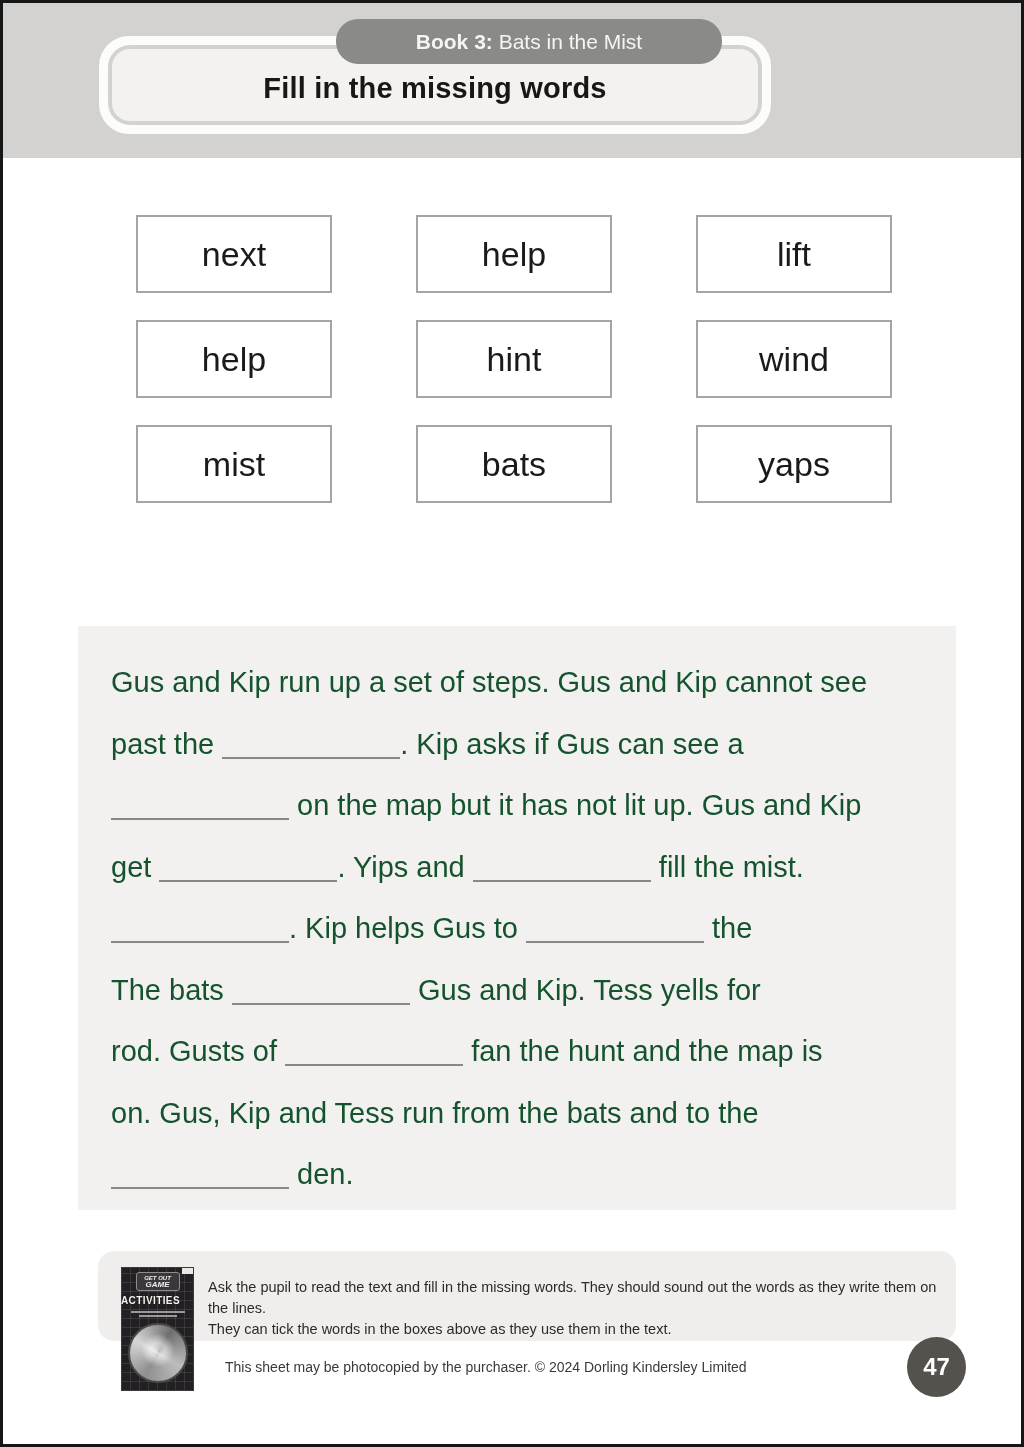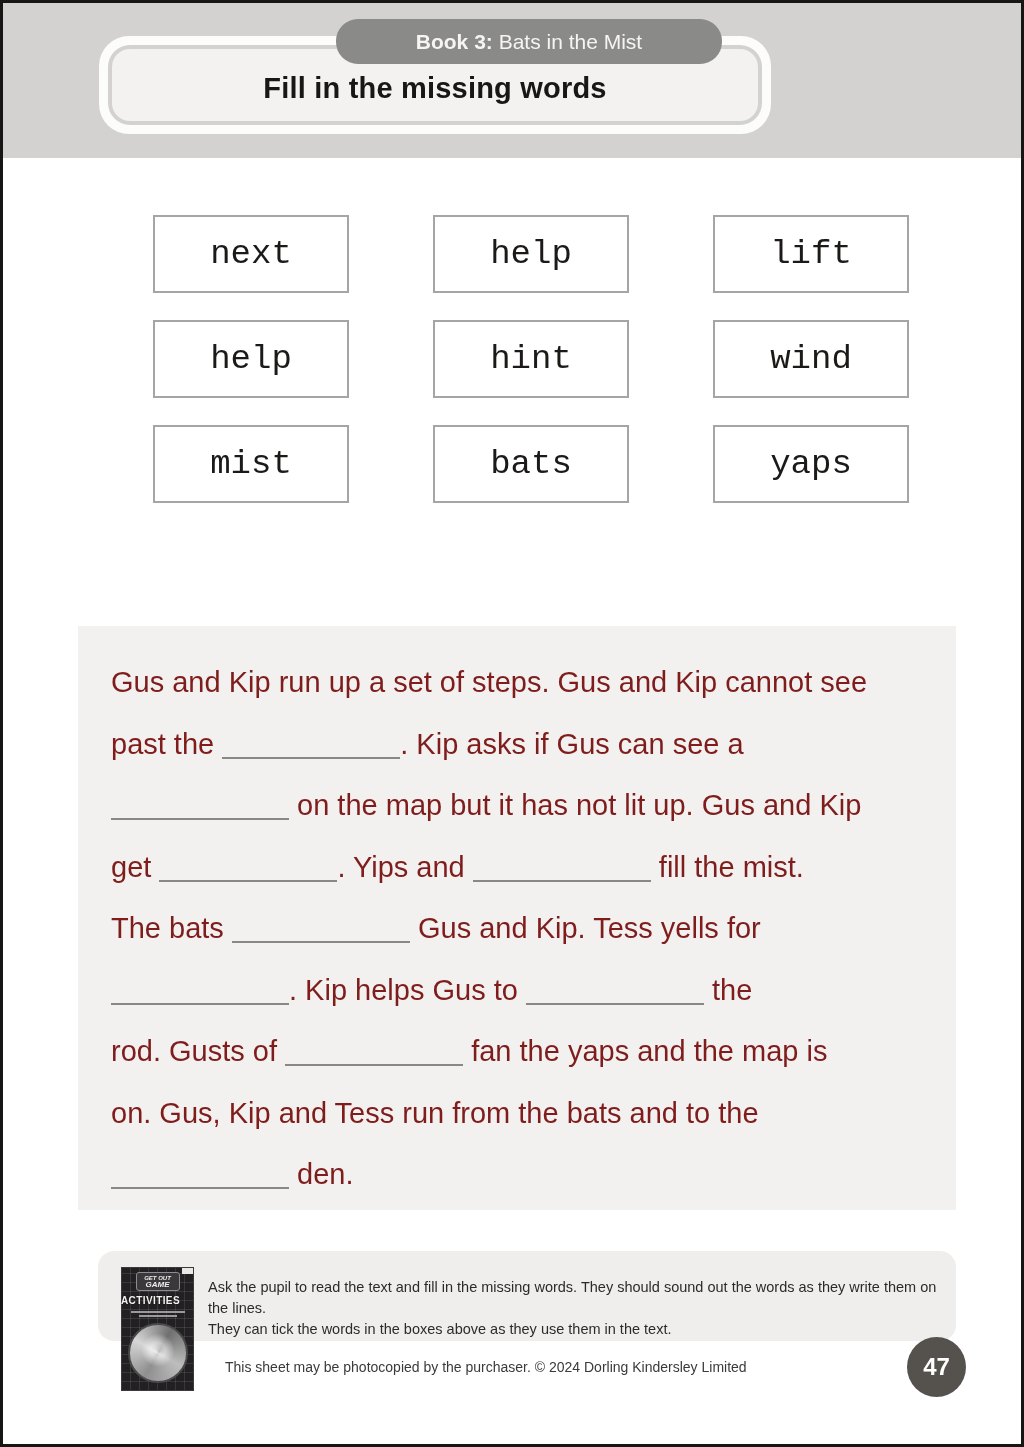"next" .word-grid { font-family: Liberation Mono, monospace -> none; left: 150px -> 133px }
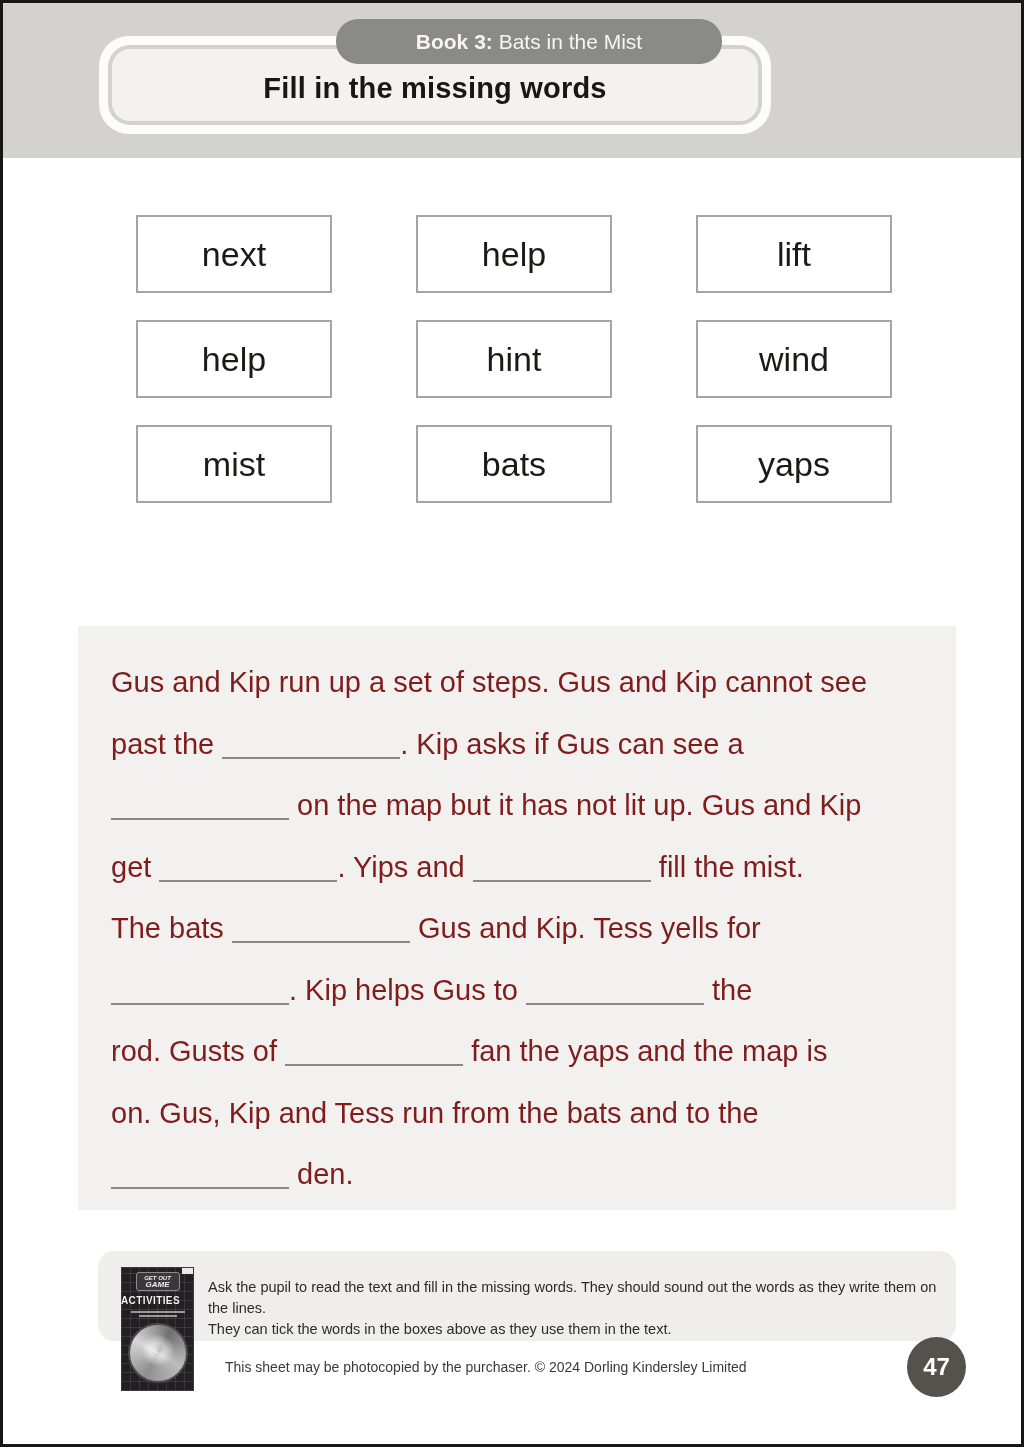"Gus and Kip run up" .passage-panel { color: #7f1d1d -> #14532d }
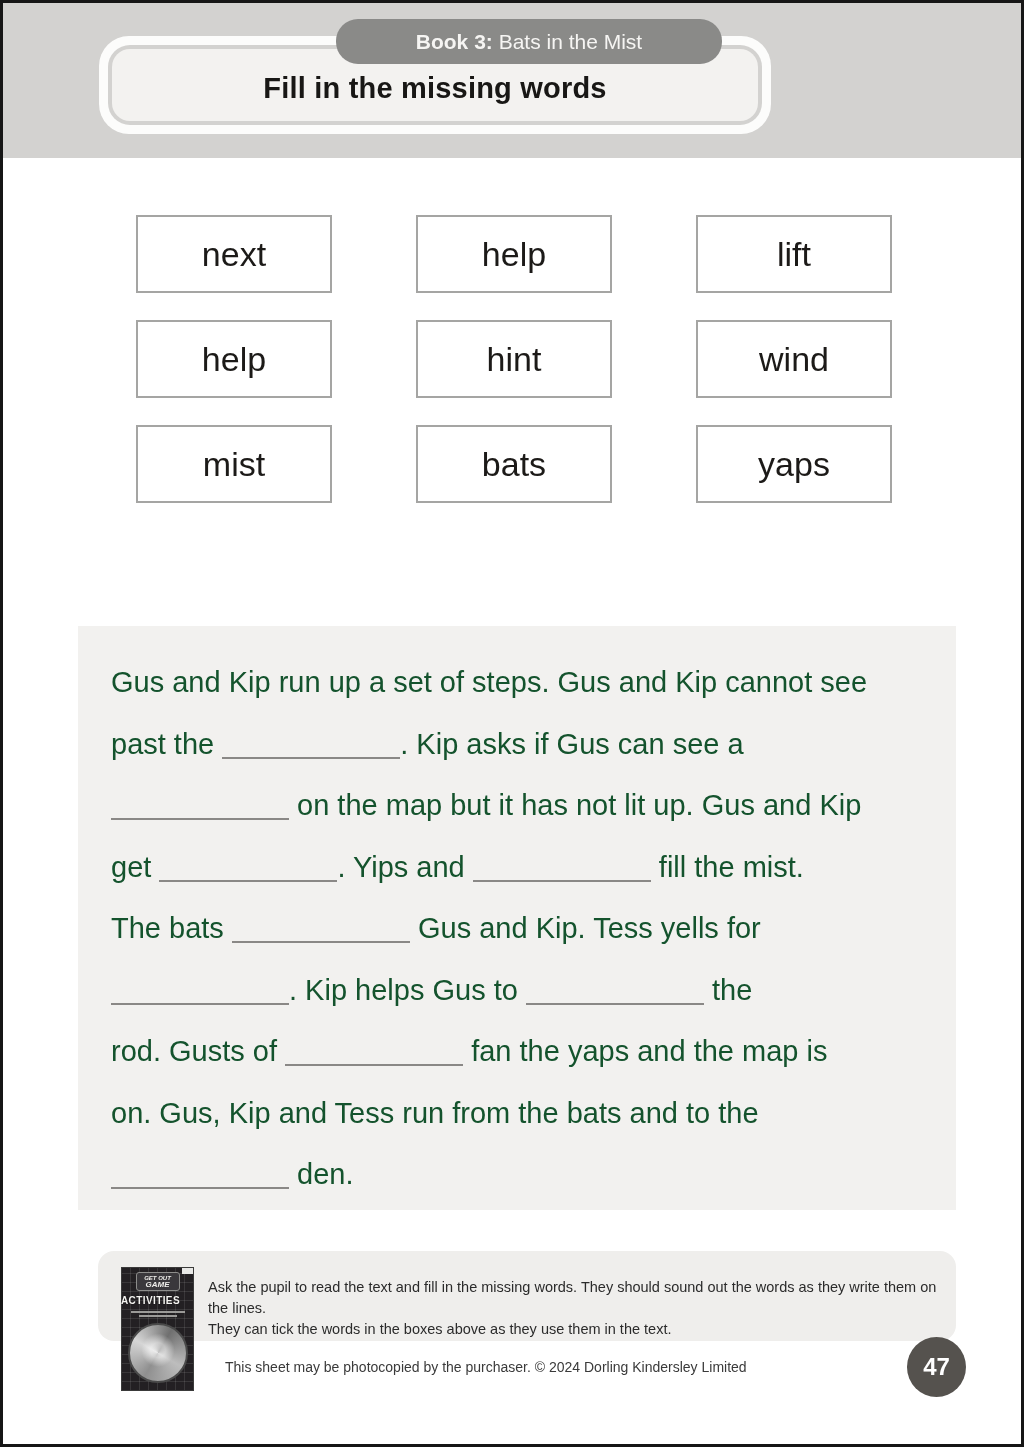"The bats Gus and Kip." div.passage-line { order: before ". Kip helps Gus to" -> after ". Kip helps Gus to" }
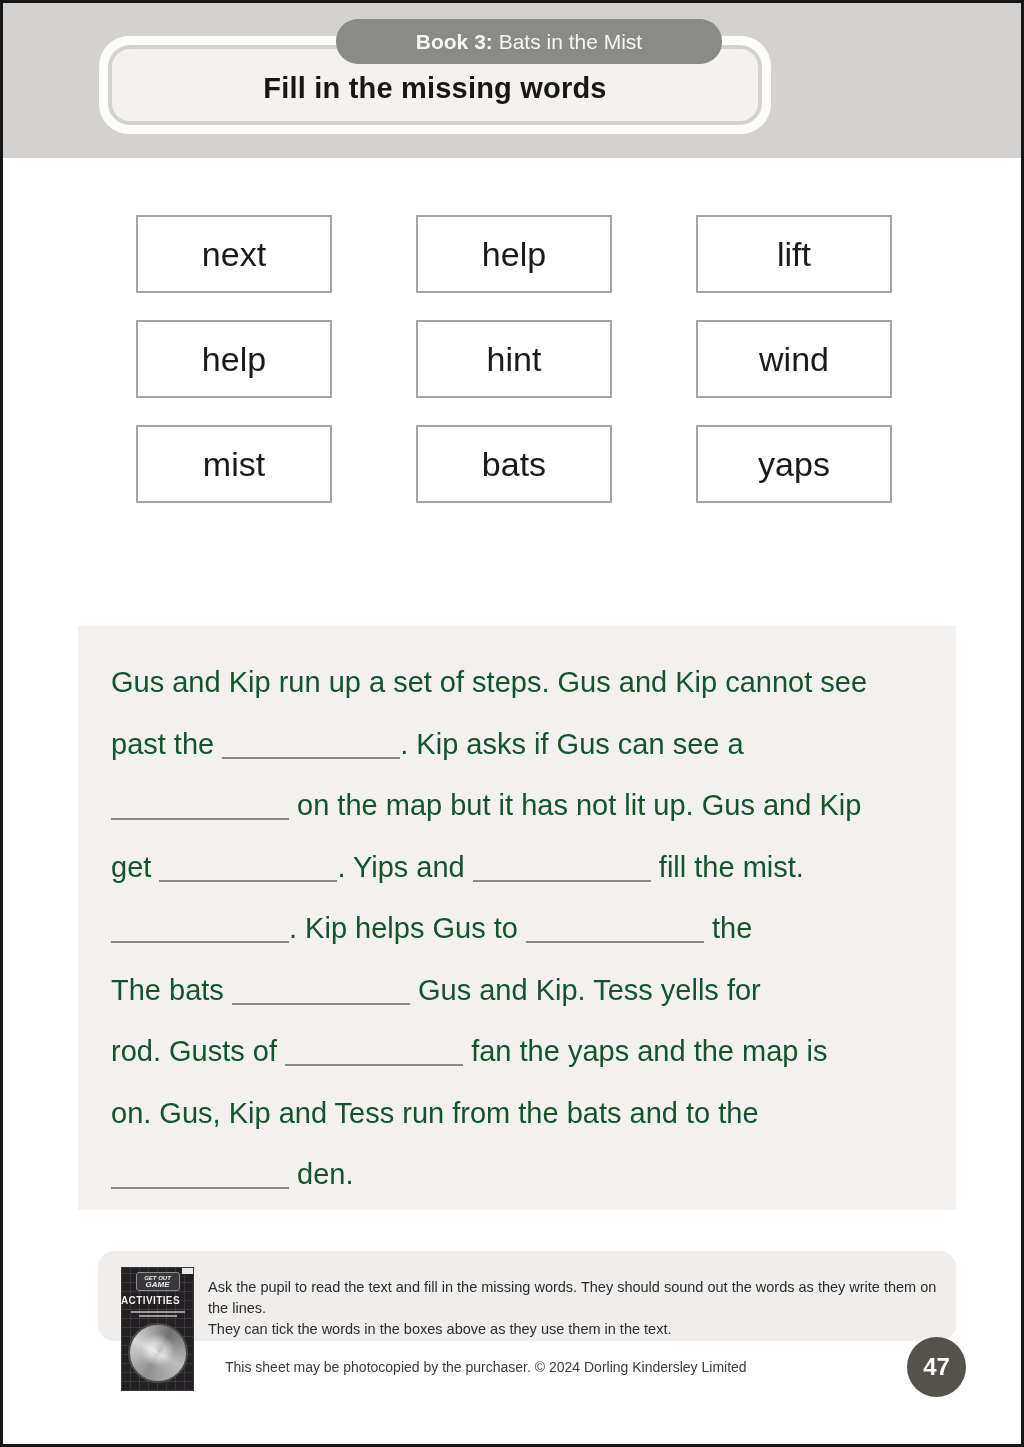"fan the yaps and the" span { text: yaps -> hunt }
